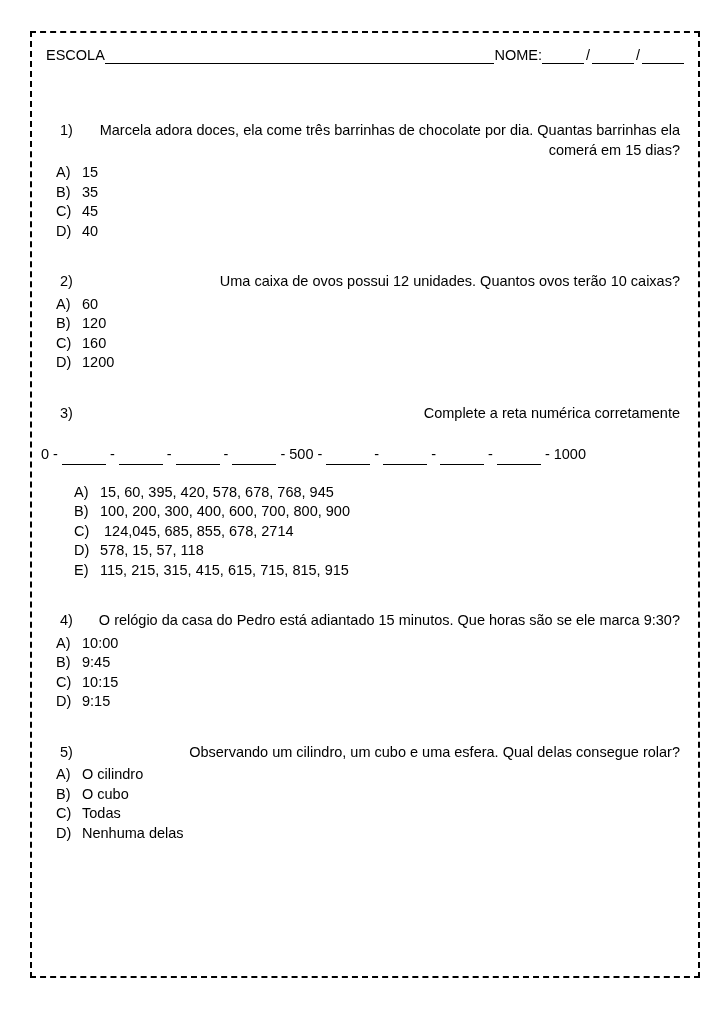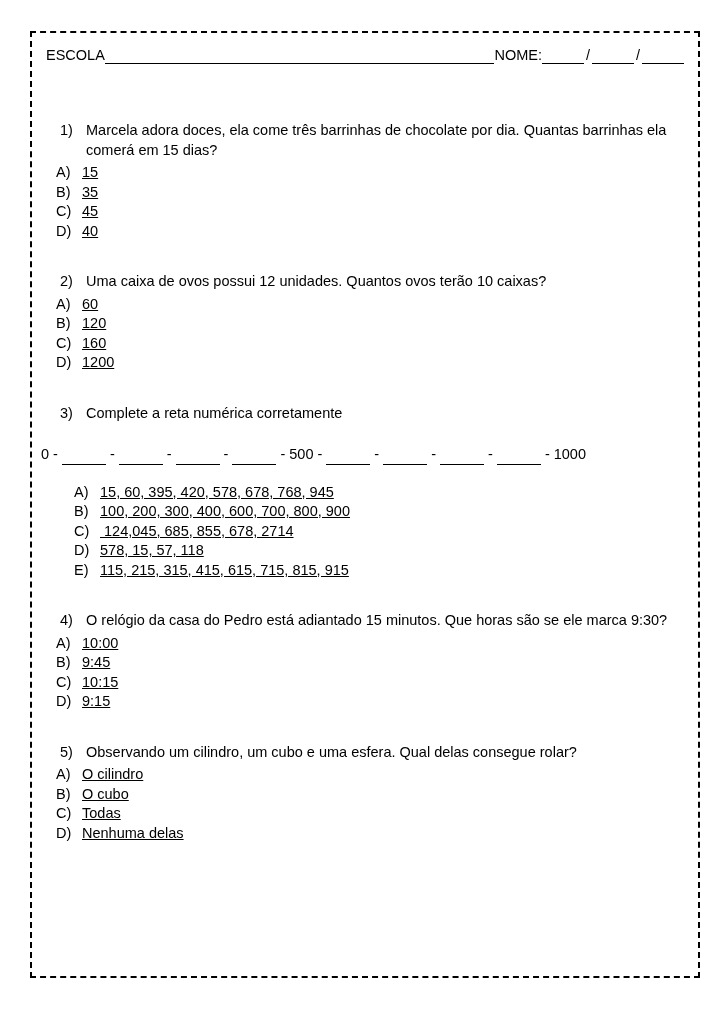"Marcela adora doces, ela come" .qbody { text-align: none -> right }
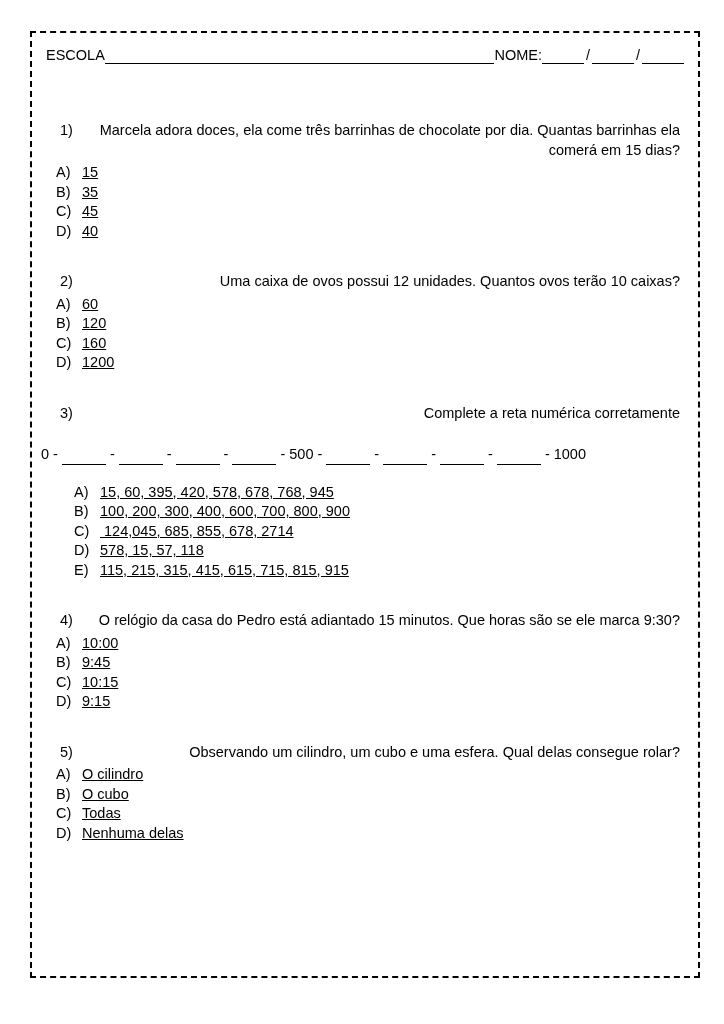"15" .opttext { text-decoration: underline -> none }
